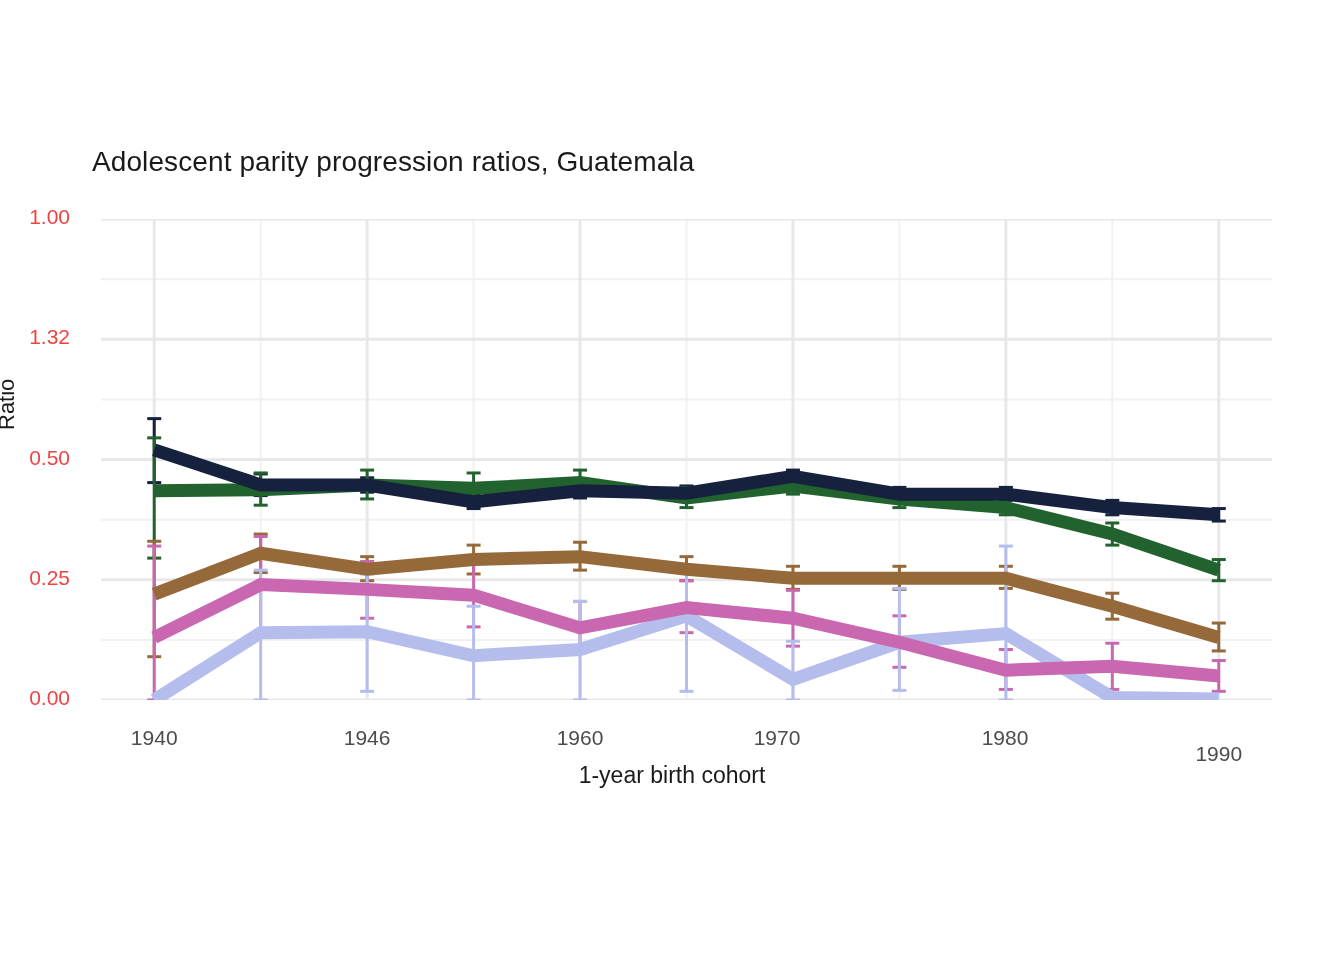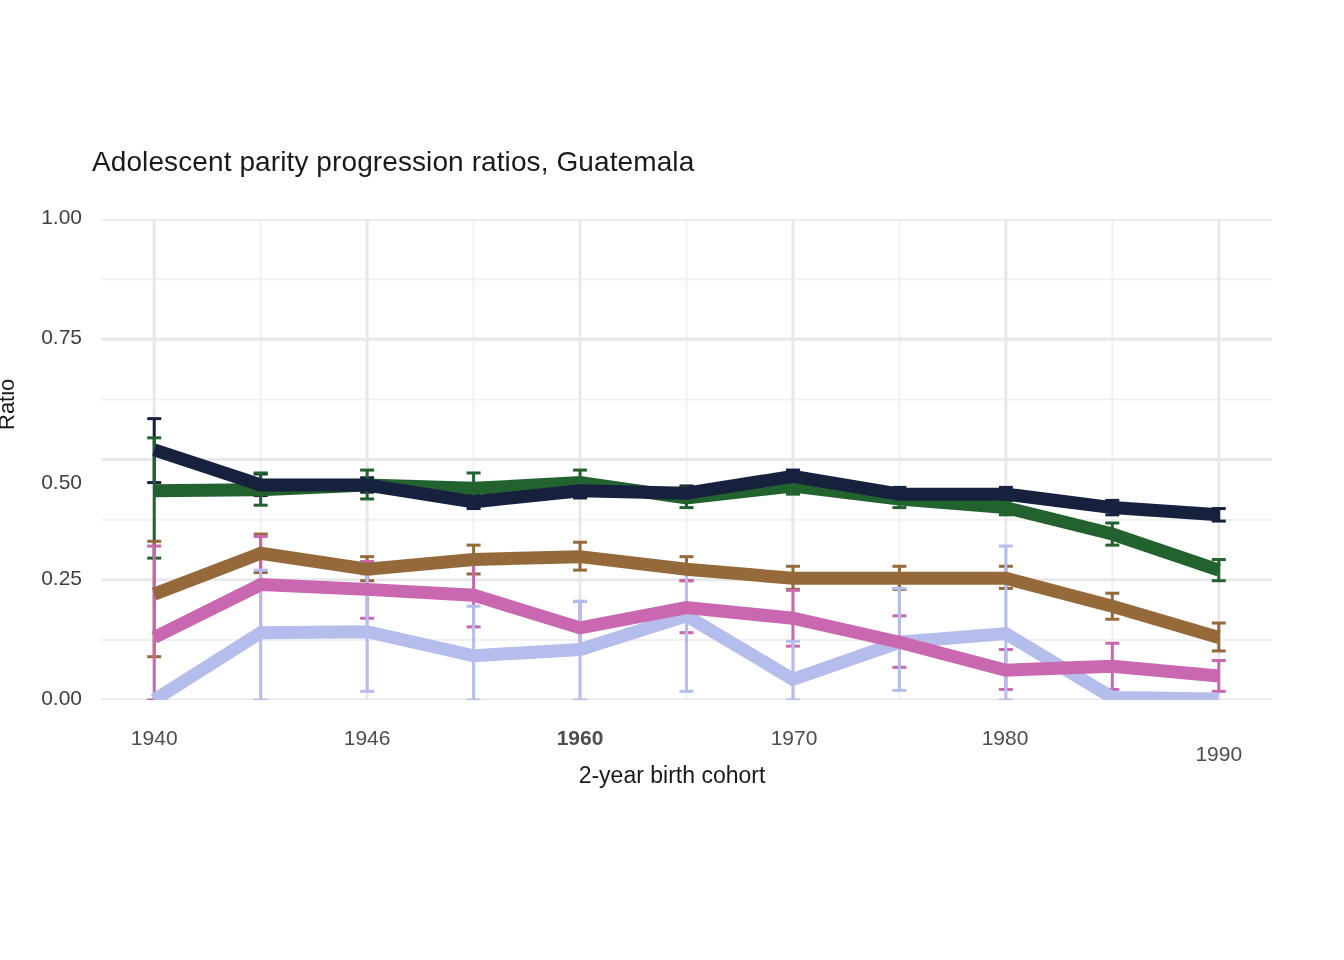"1.00" .y-tick-label { color: #404040 -> #ef4444; right: 4px -> 16px }
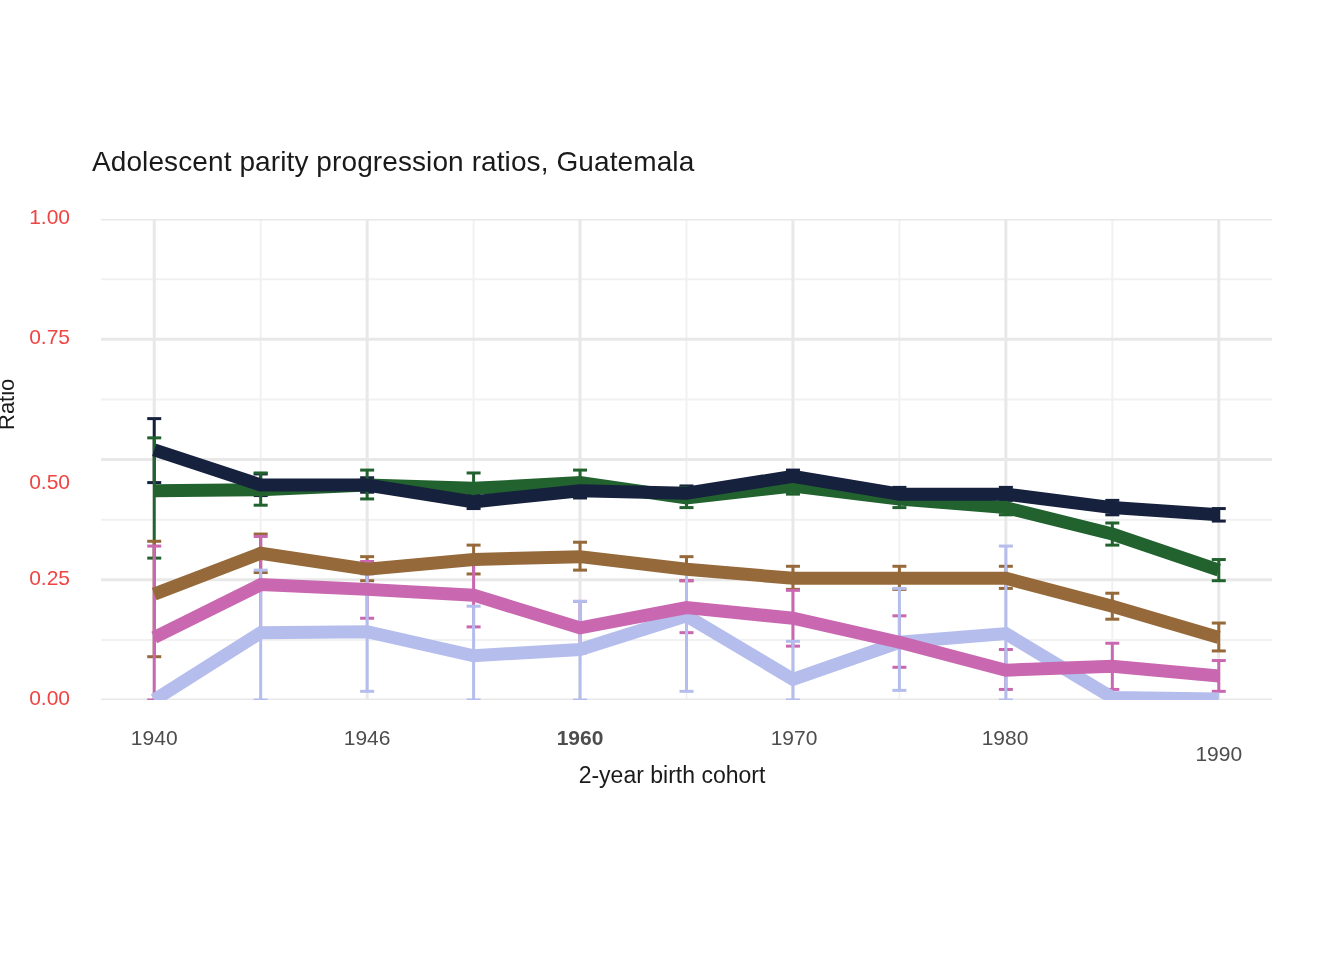"0.75" div.y-tick-label { text: 0.75 -> 1.32 }
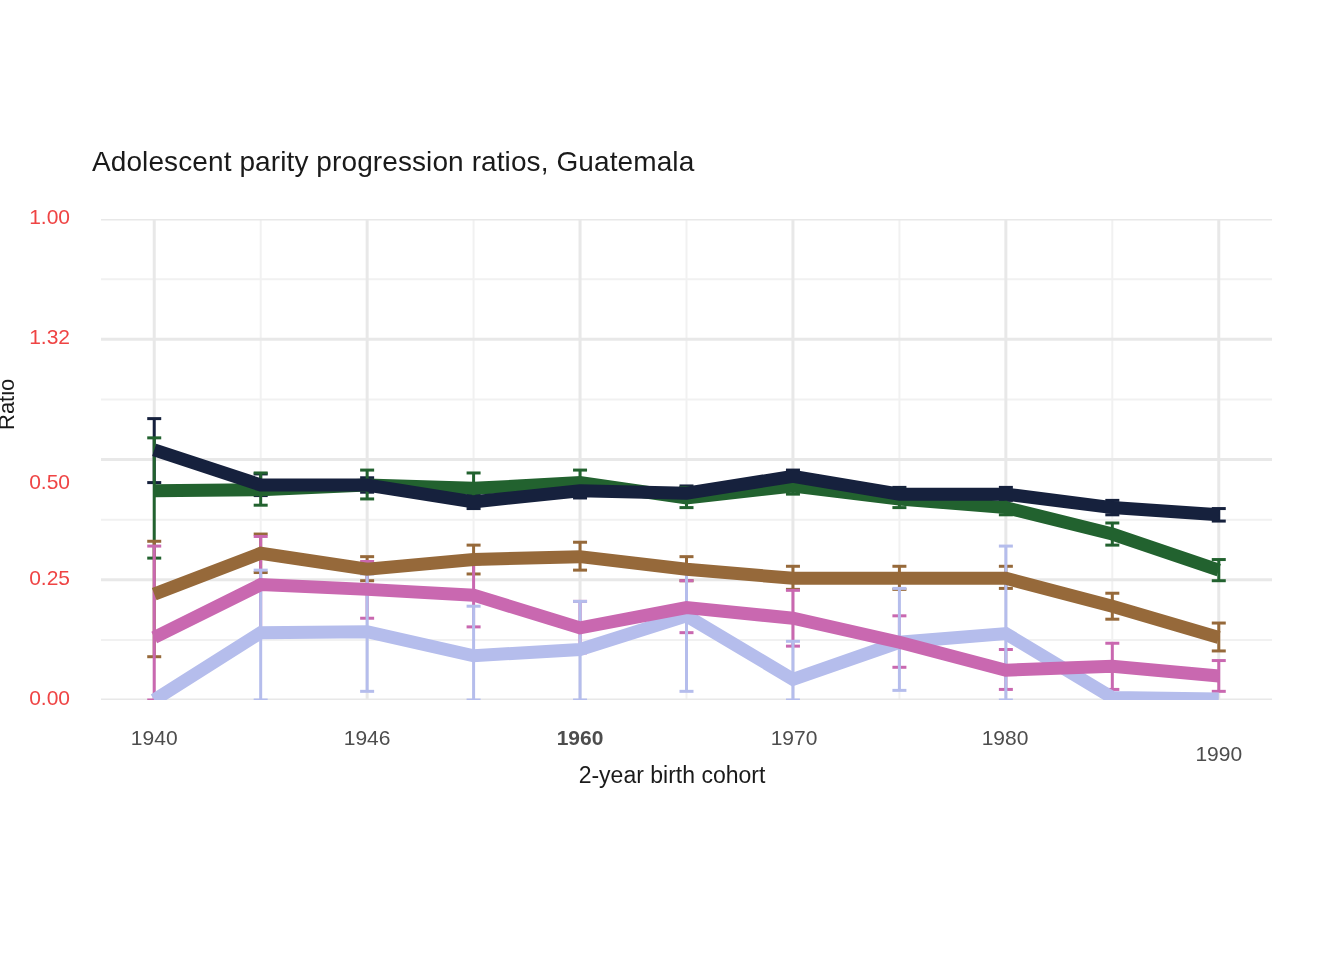"0.50" div.y-tick-label { margin-top: 24px -> none }
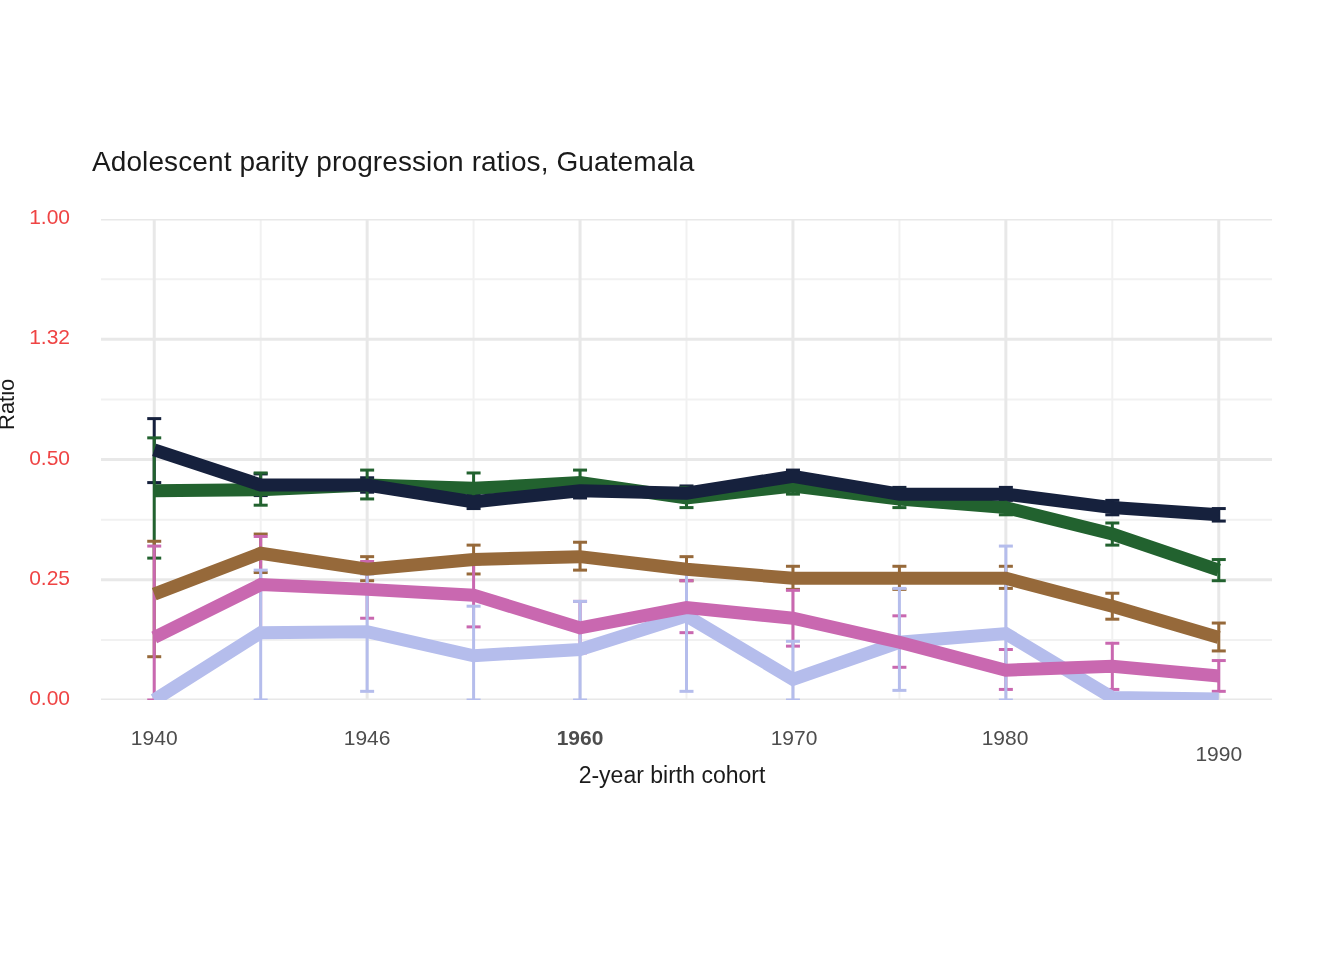"1960" div.x-tick-label { font-weight: bold -> none }
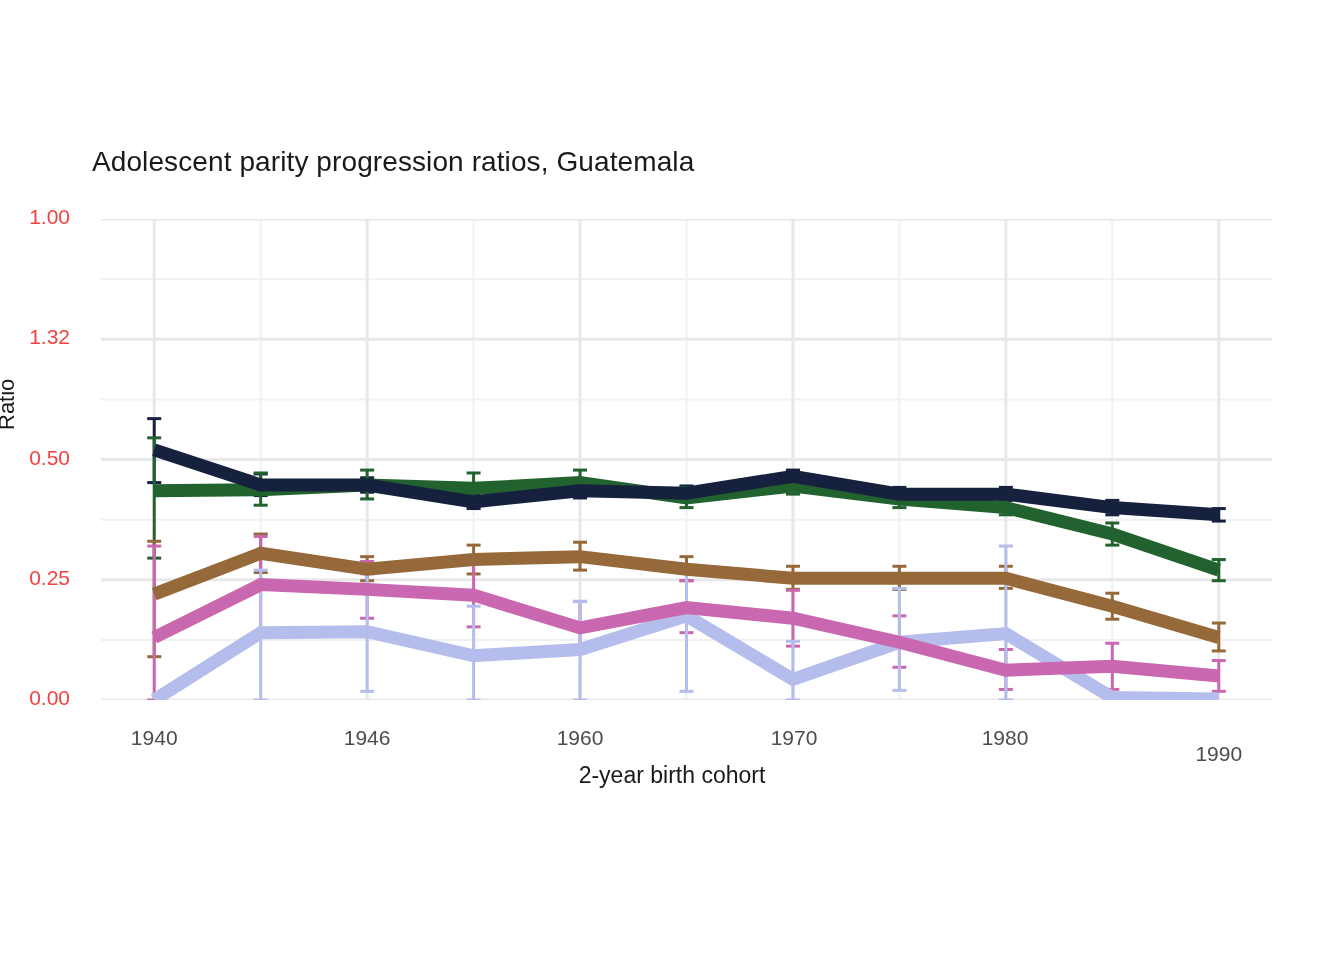"1970" div.x-tick-label { left: 794px -> 777px }
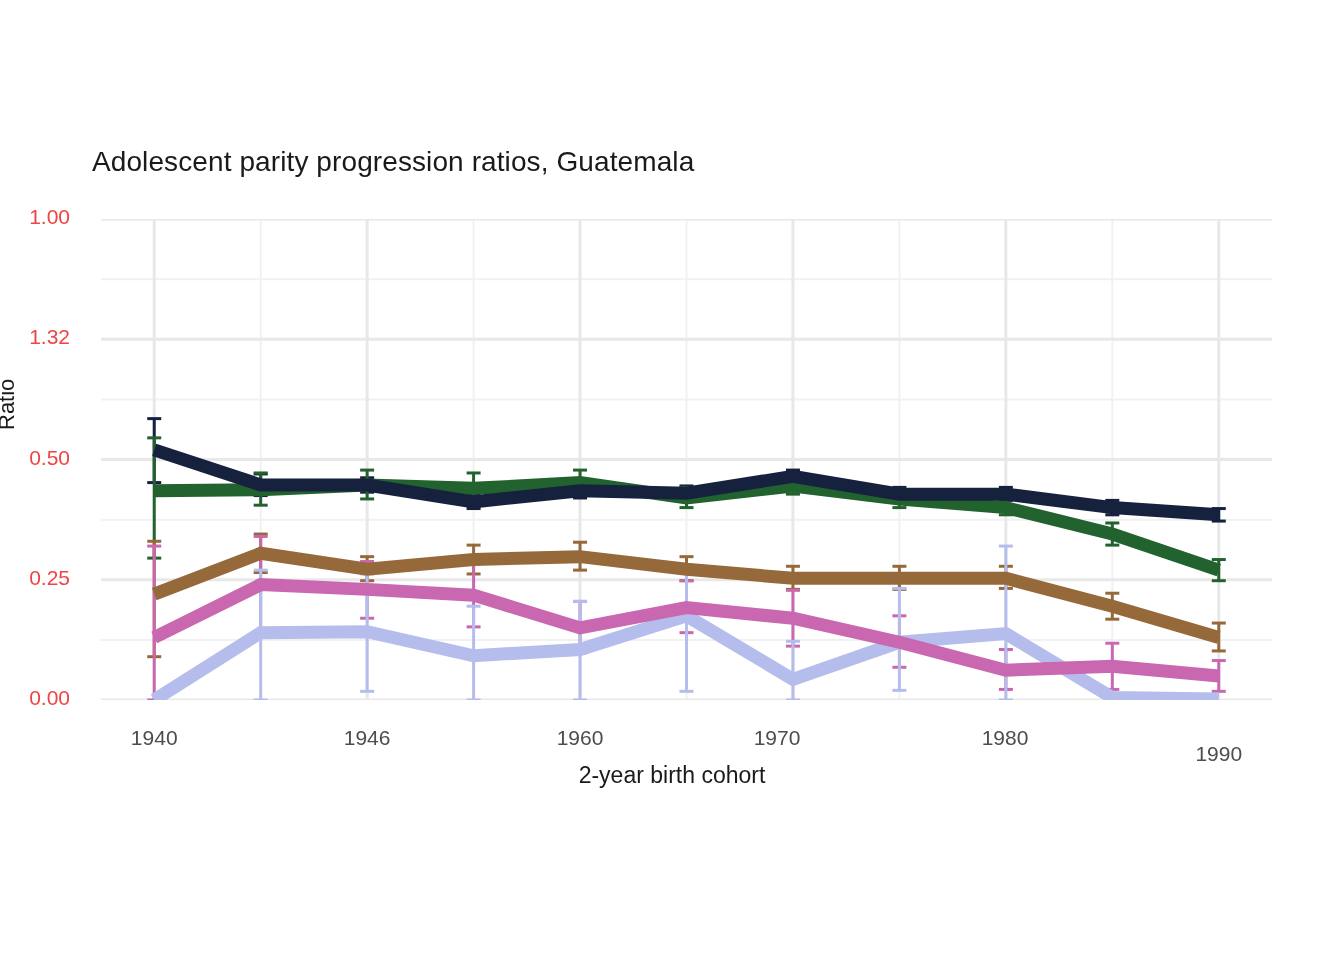"2-year birth cohort" div { text: 2-year -> 1-year }
